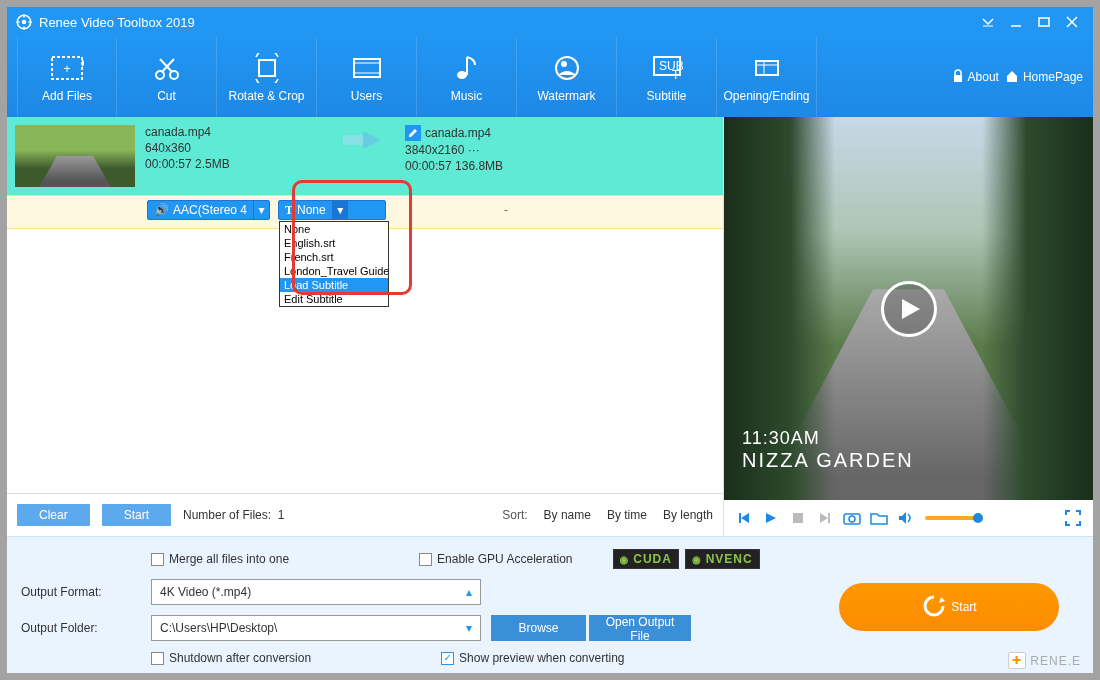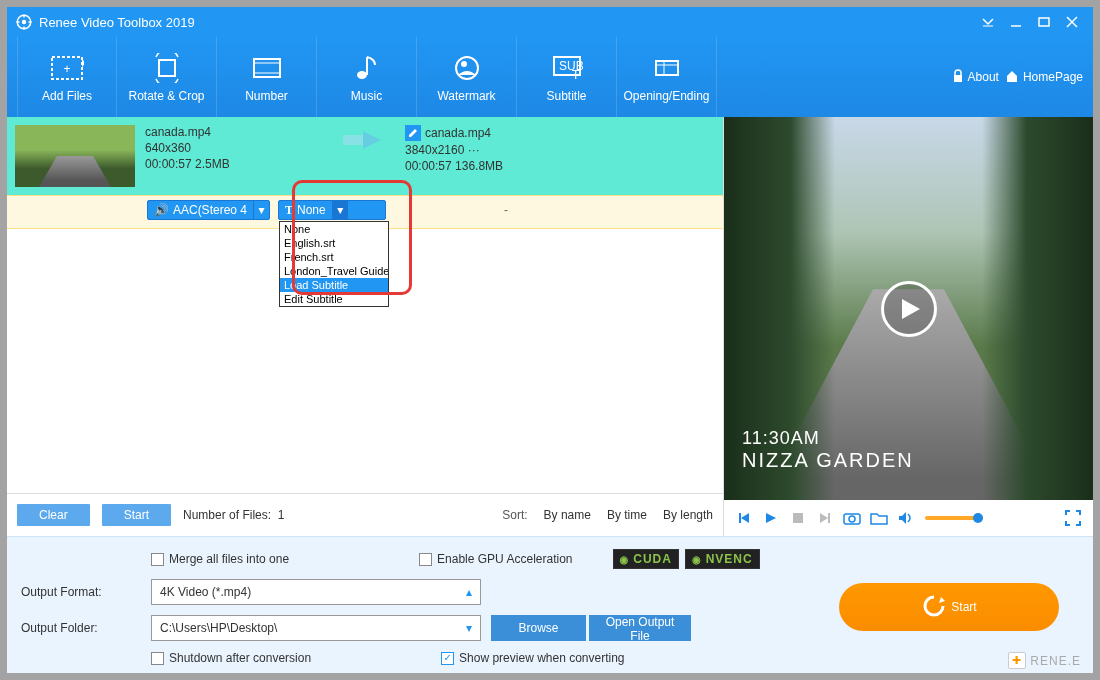"Cut" div.tbtn { html: none -> <div> <span> <svg> <circle></circle> <circle></circle> <line></line> <line></line> </svg> </span> <span>Cut</span> </div> }
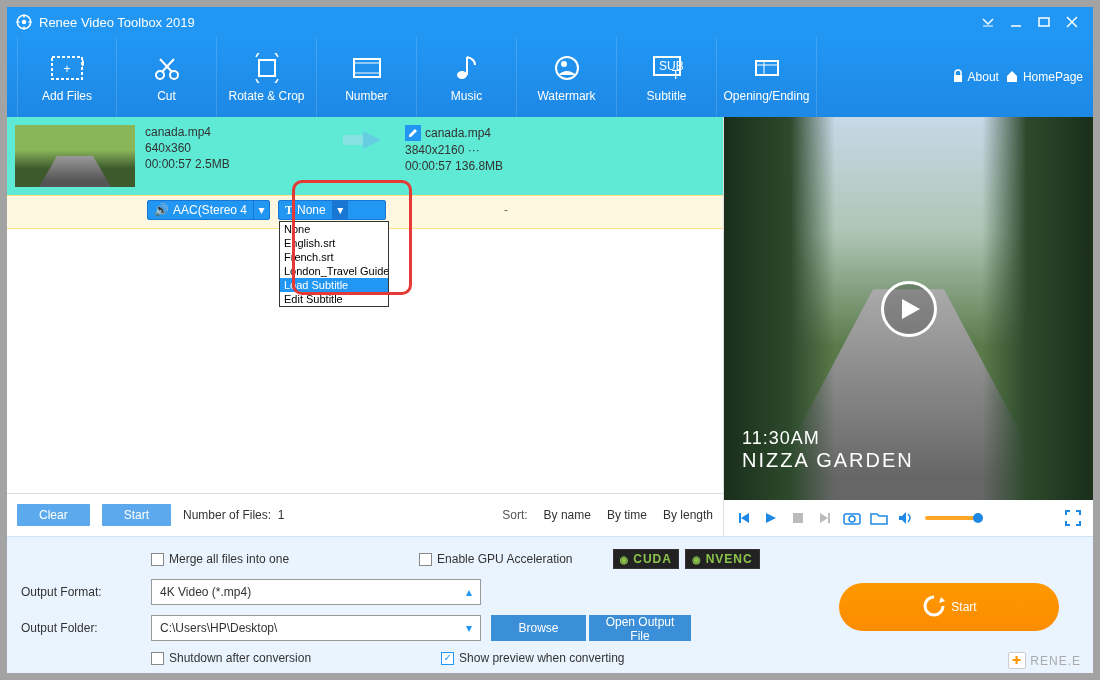"Number" span { text: Number -> Users }
